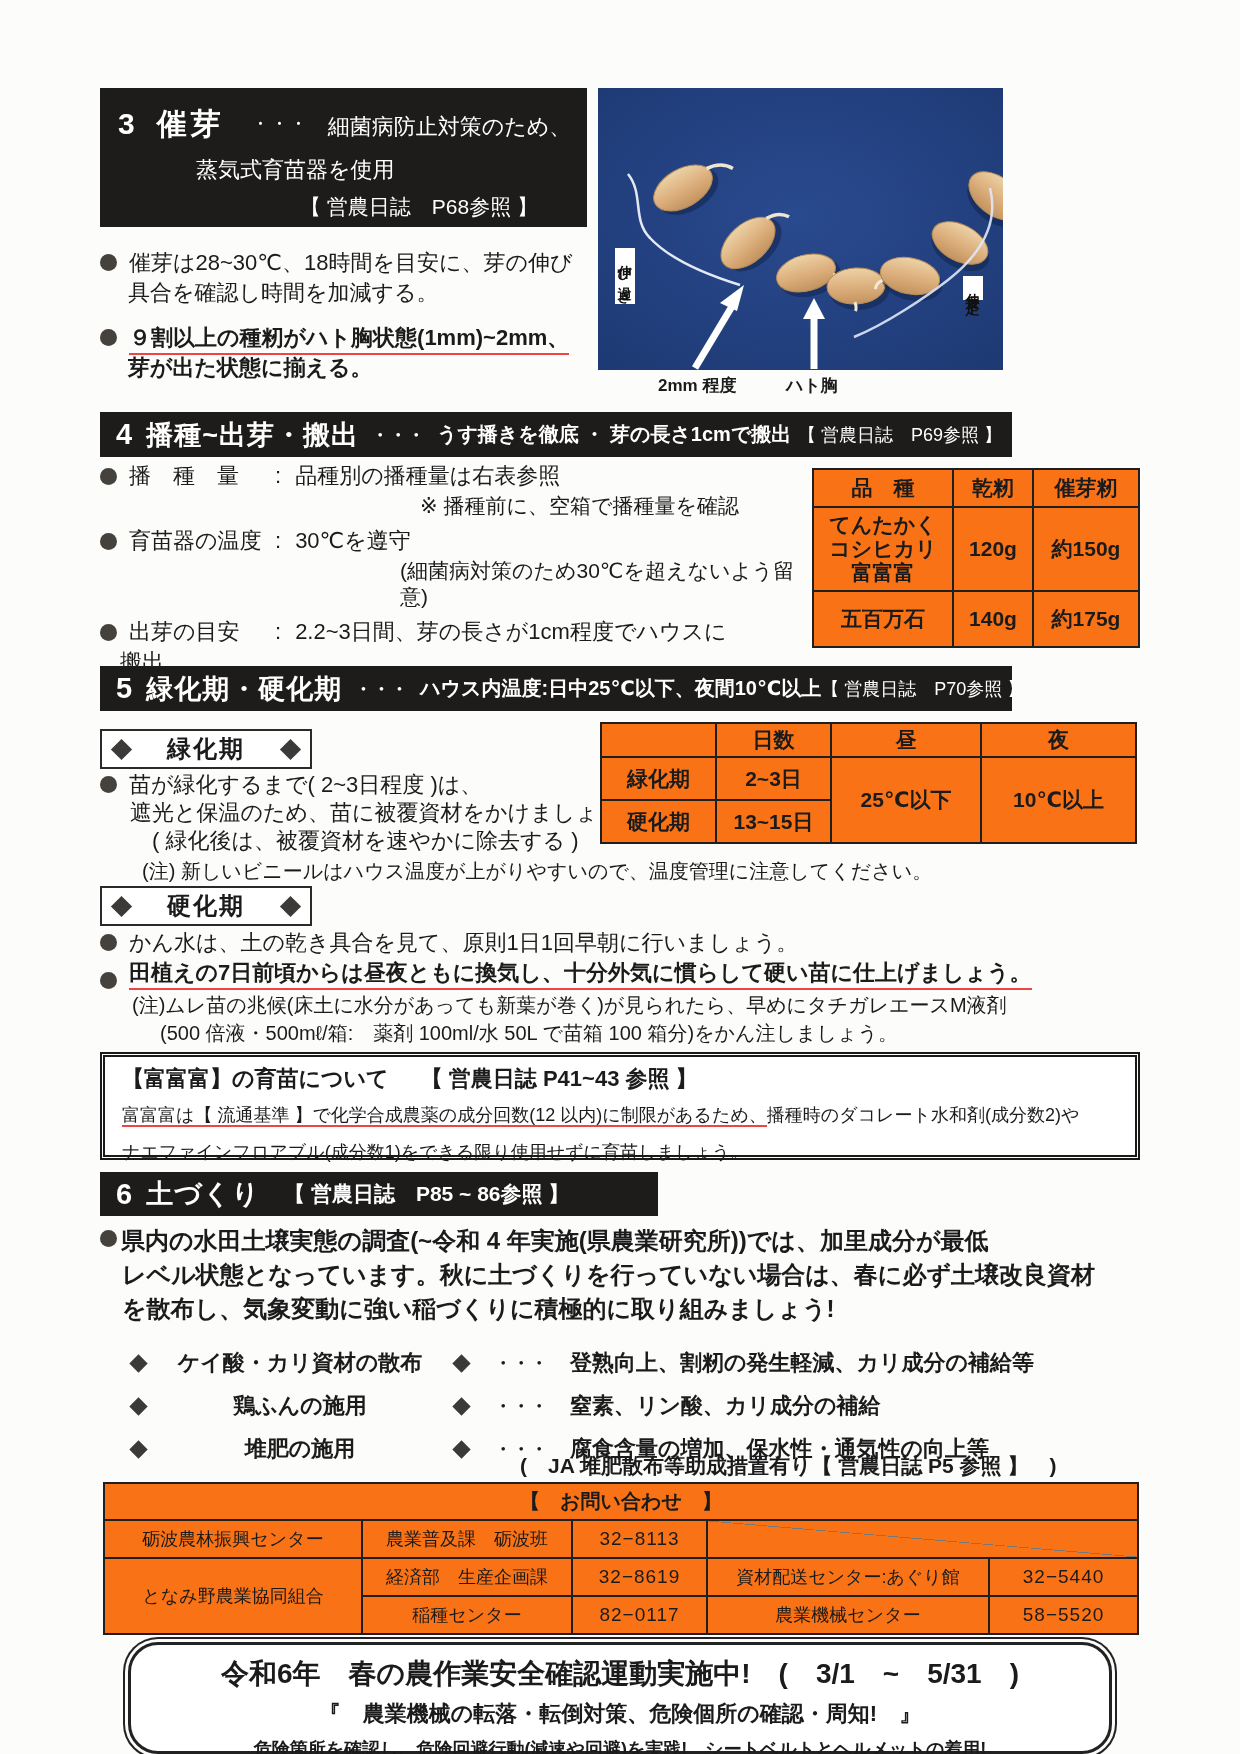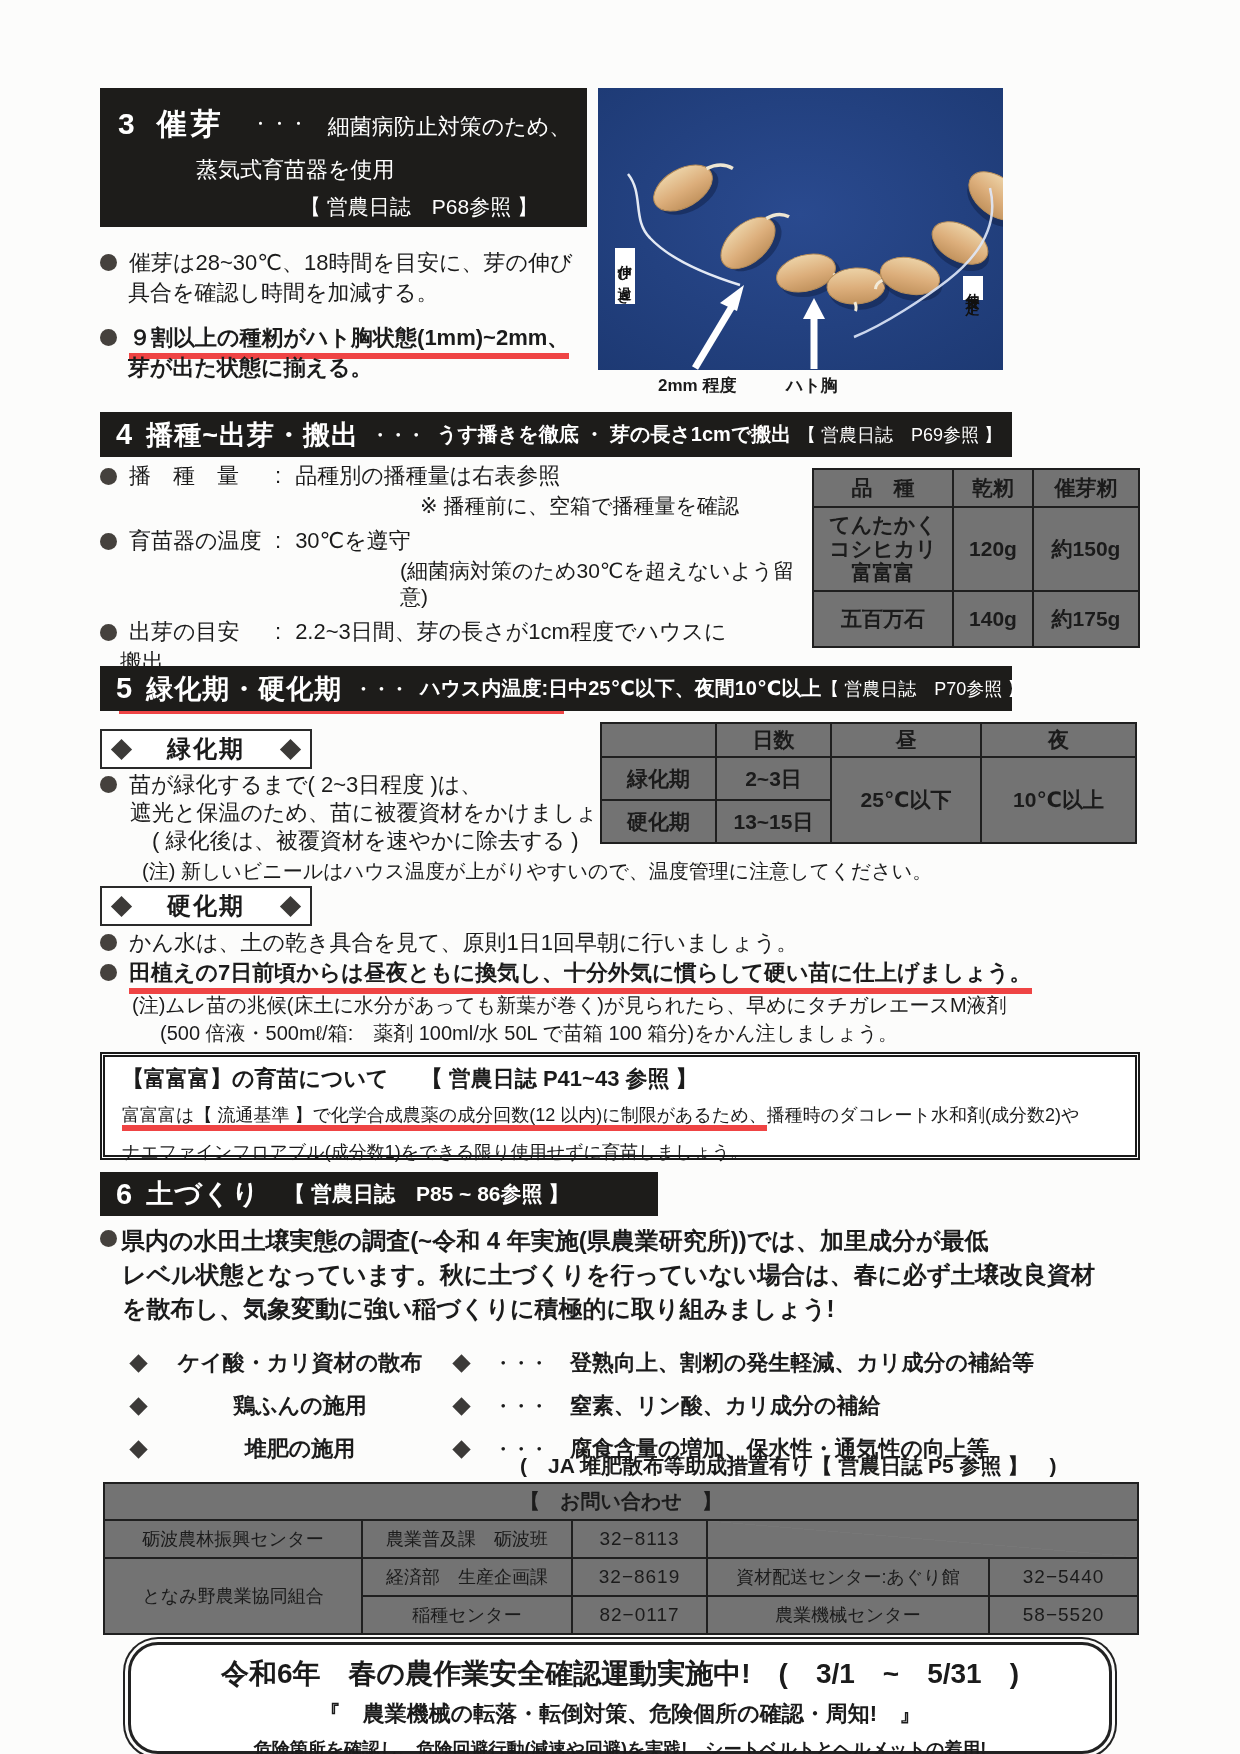"９割以上の種籾がハト胸状態(1mm)~2mm、" .u { border-bottom: 6px solid #ef4444 -> 2px solid #ef4444 }
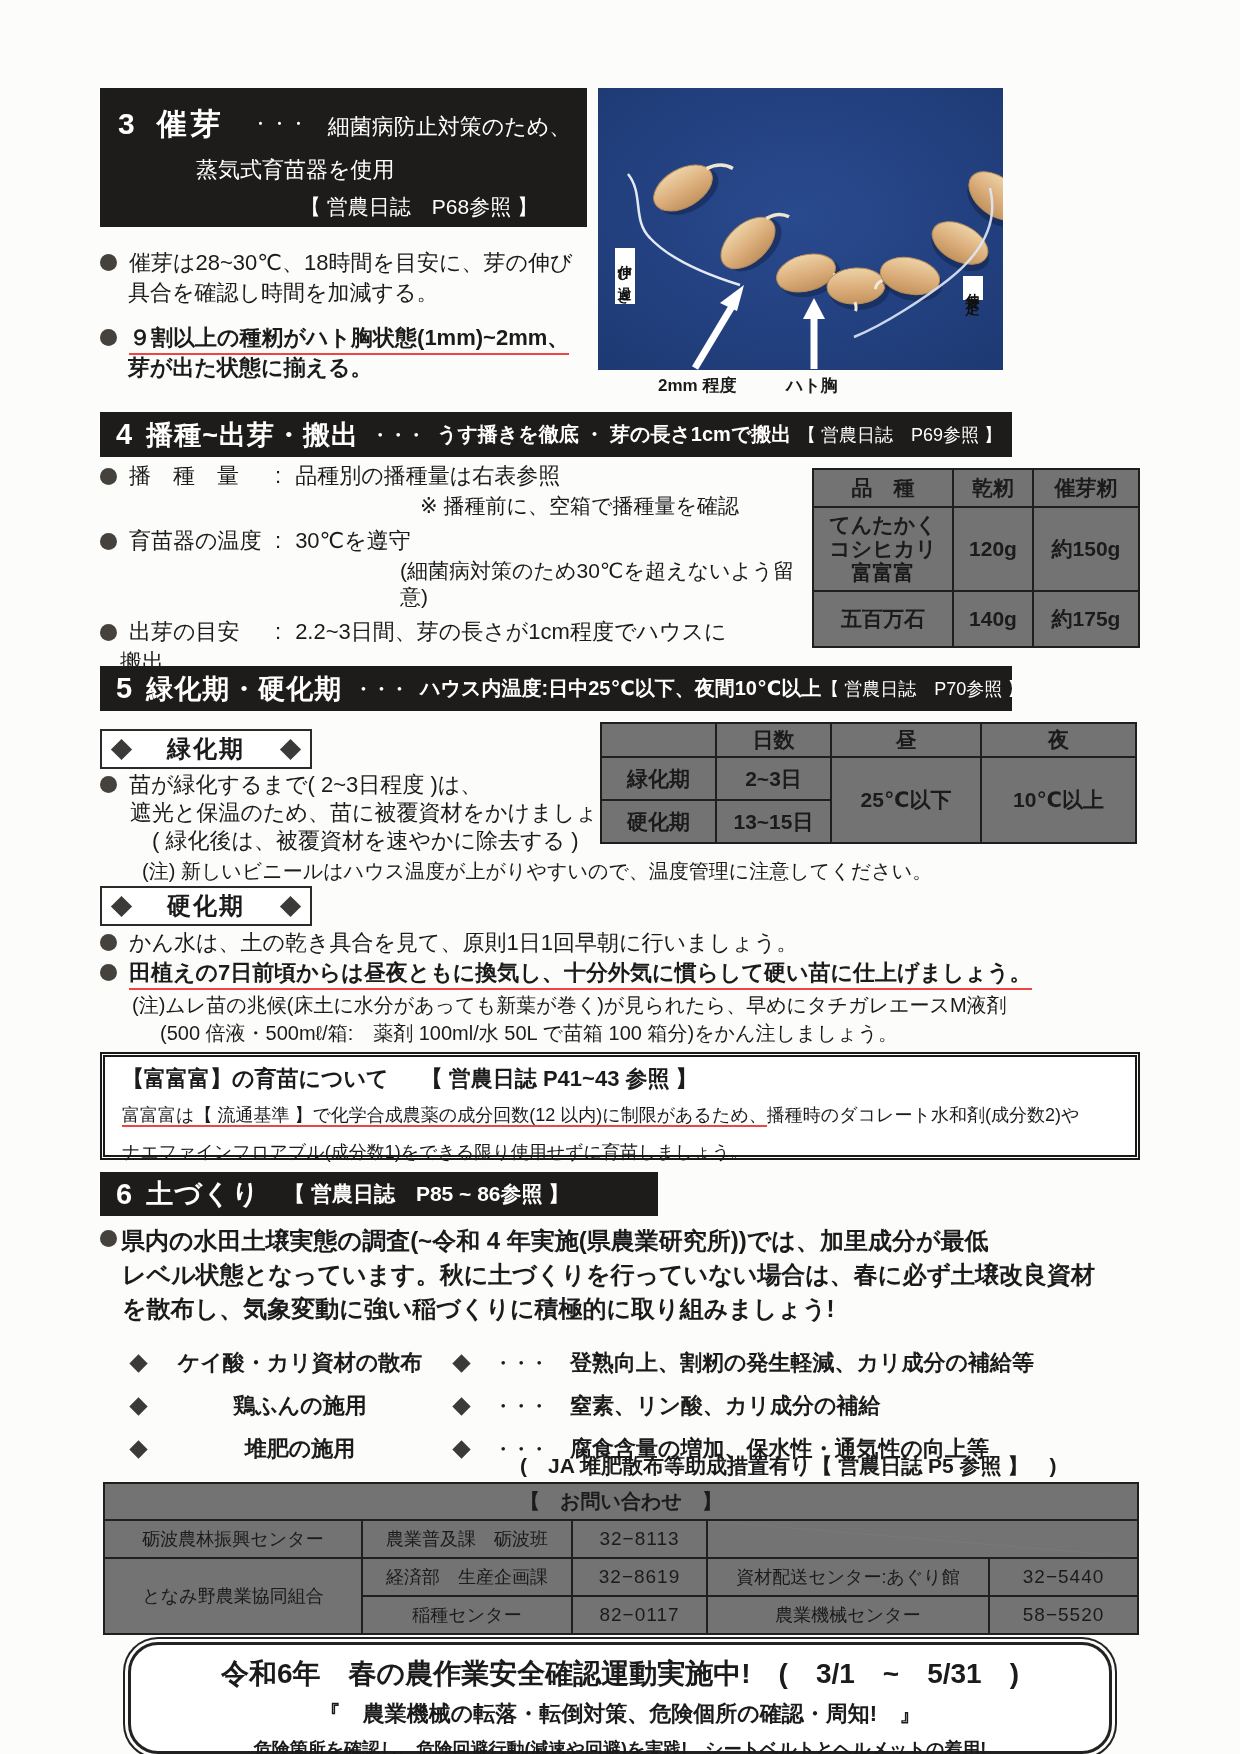"品 種" table { background: #737373 -> #f97316 }
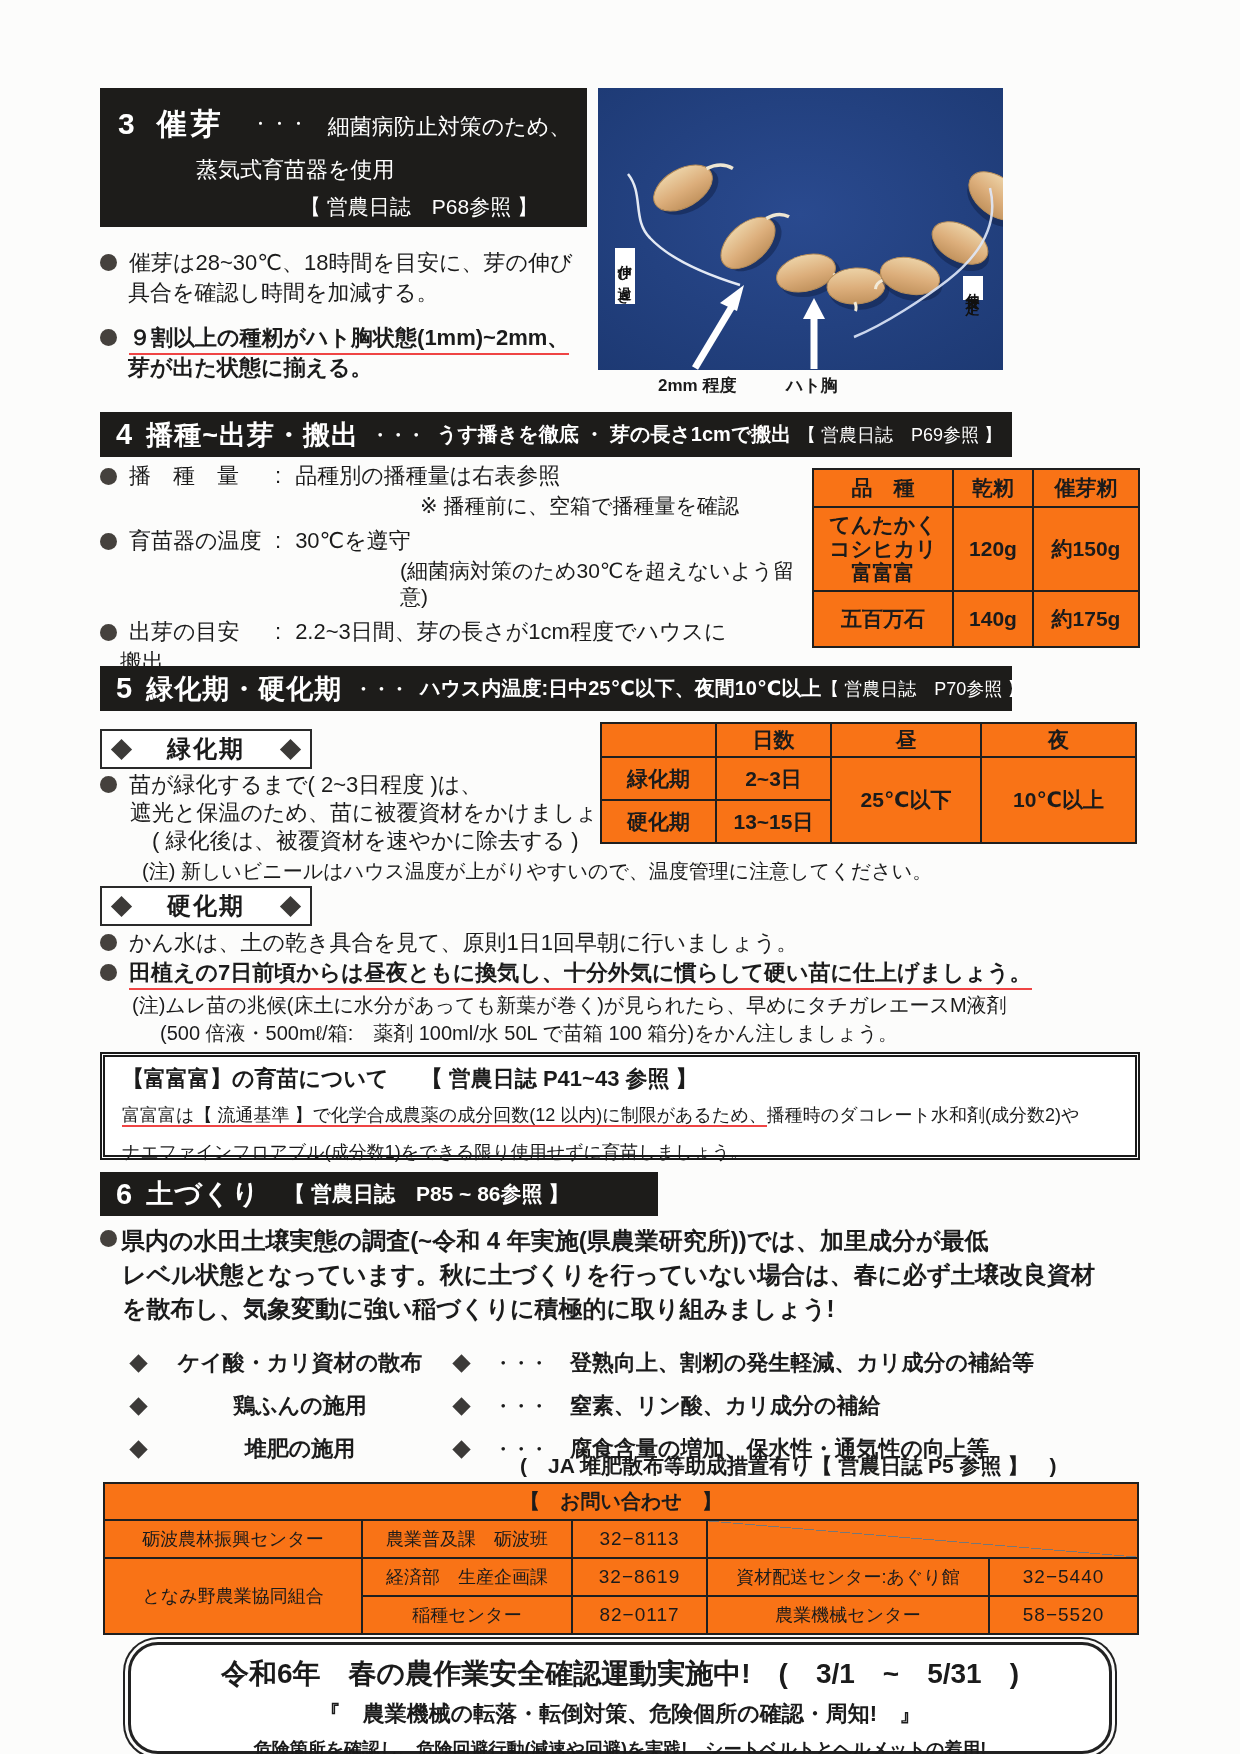"田植えの7日前頃からは昼夜ともに換気し、十分外気に慣らして硬い苗に仕上げましょう" div.abs { align-items: none -> center }
